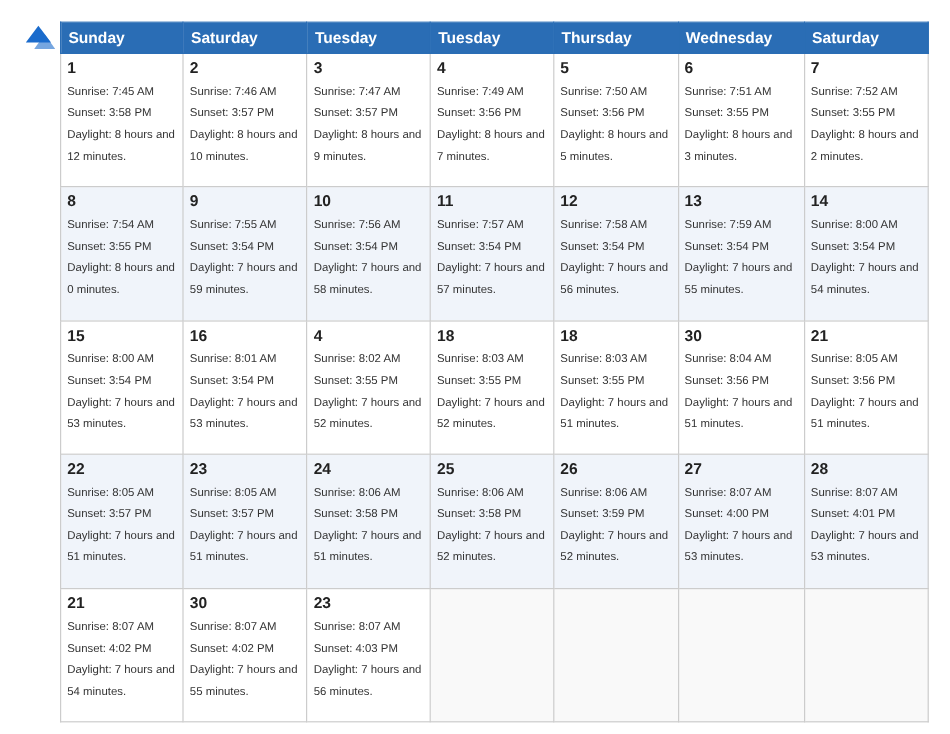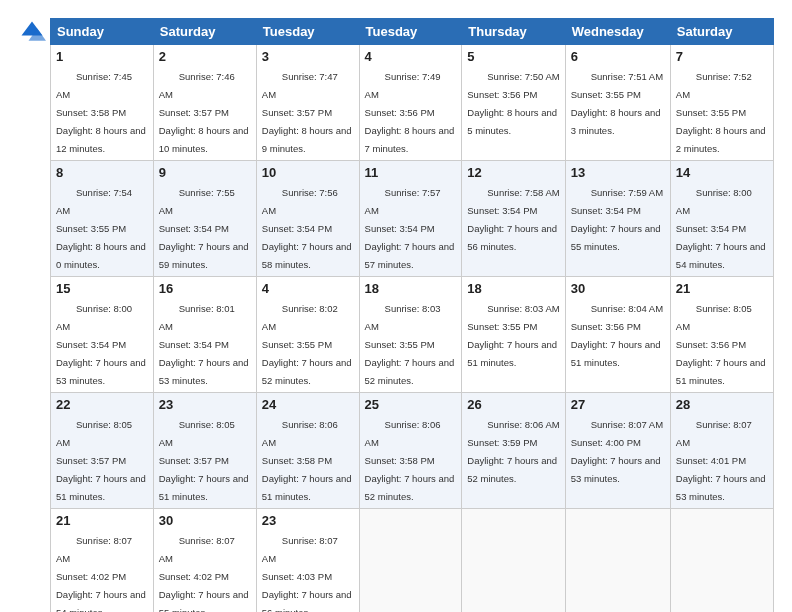"Sunrise: 7:45 AM" .day-detail { margin-left: 20px -> none }
